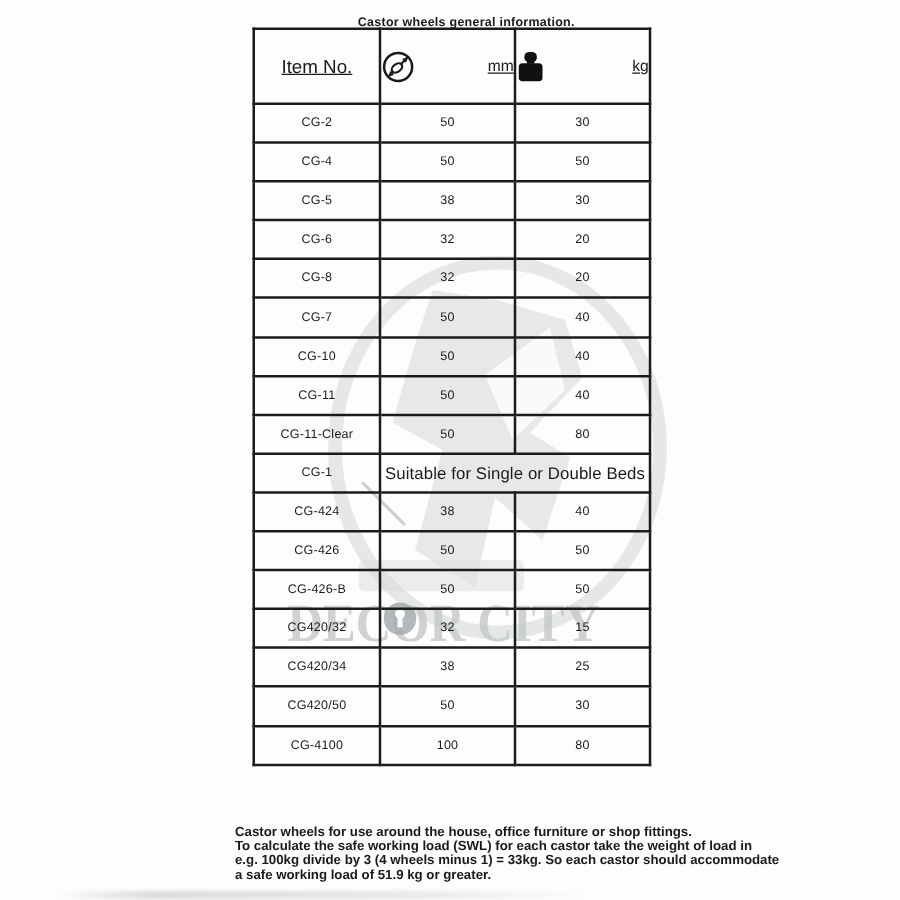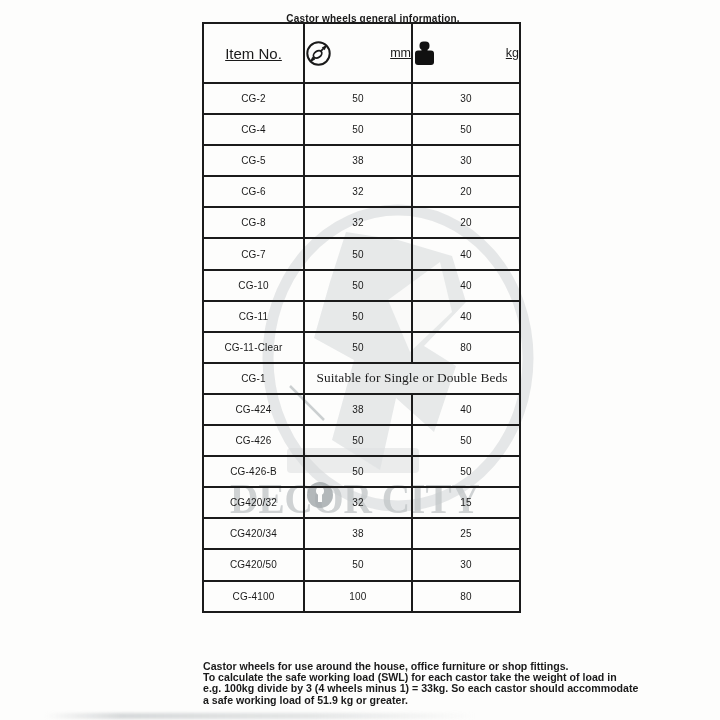"Suitable for Single or Double" .note-cell { font-family: Liberation Serif, serif -> none }
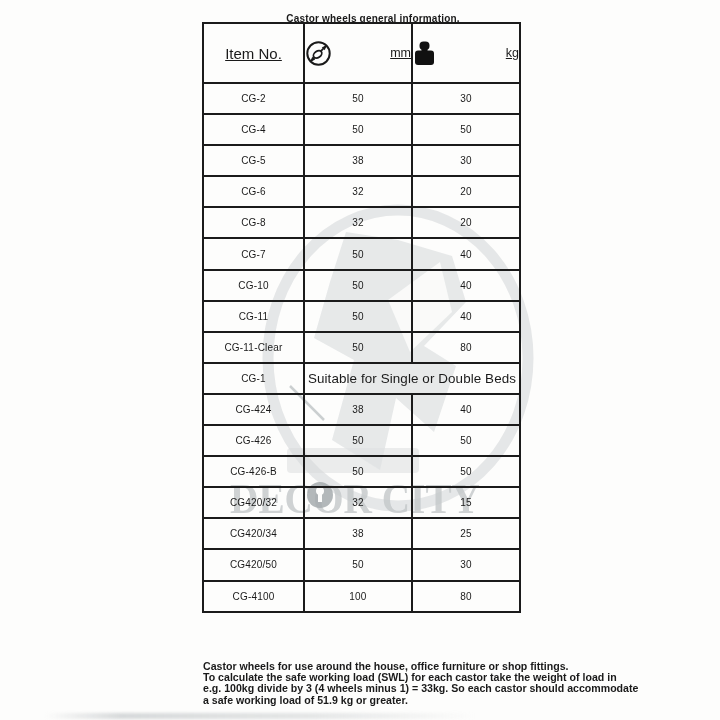"Castor wheels for use around" .footer { left: 203px -> 188px }
